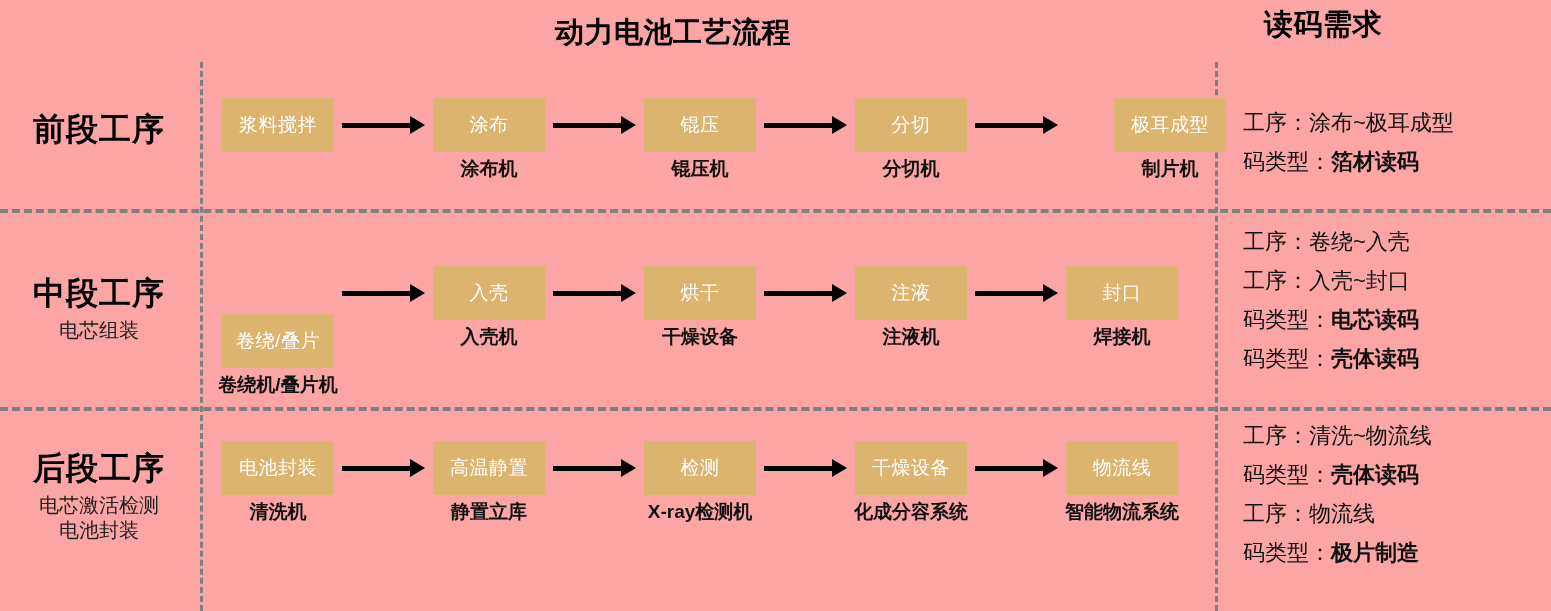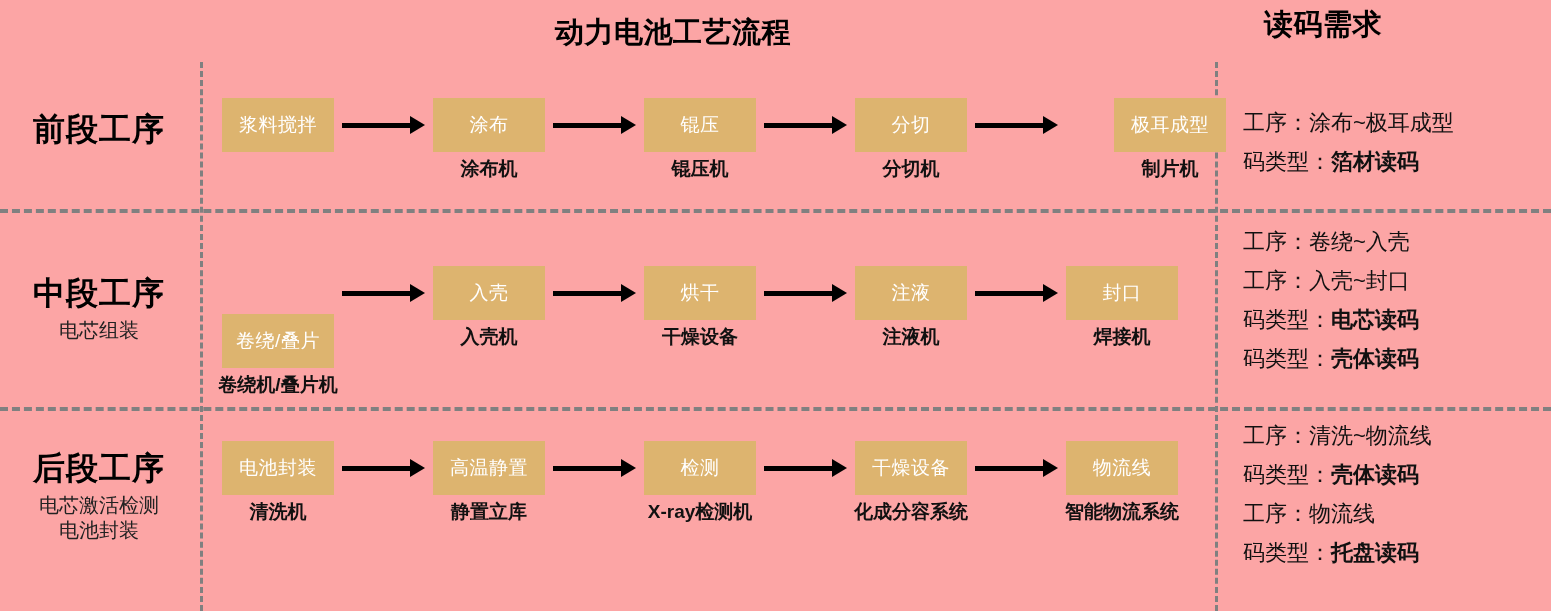"托盘读码" span.bold { text: 托盘读码 -> 极片制造 }
